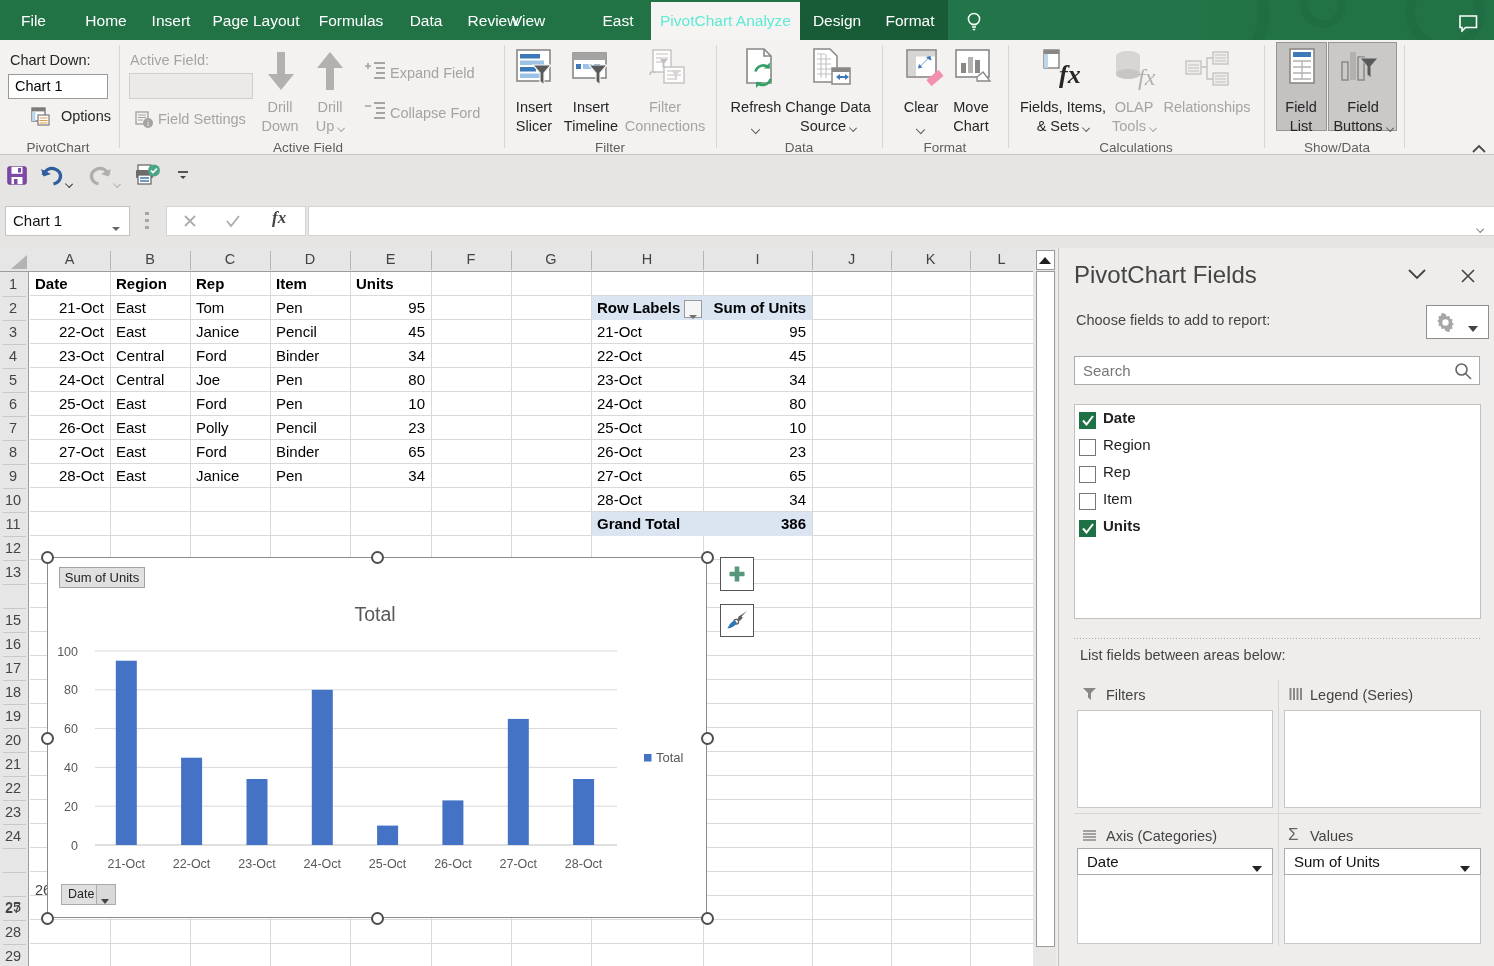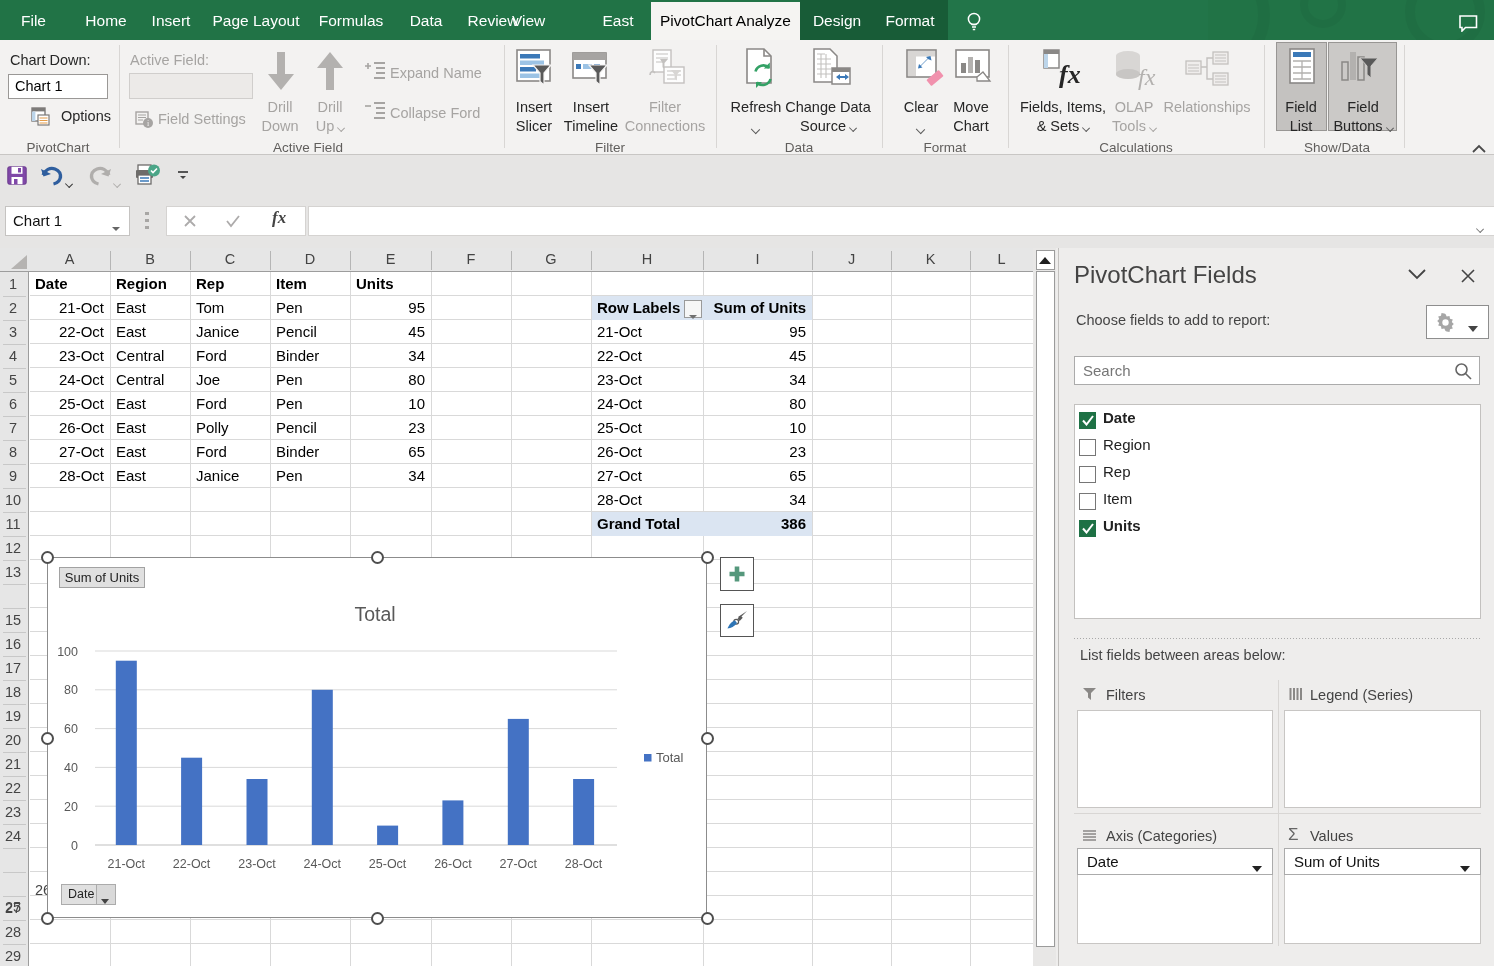"PivotChart Analyze" div.ab { color: #000000 -> #5eead4 }
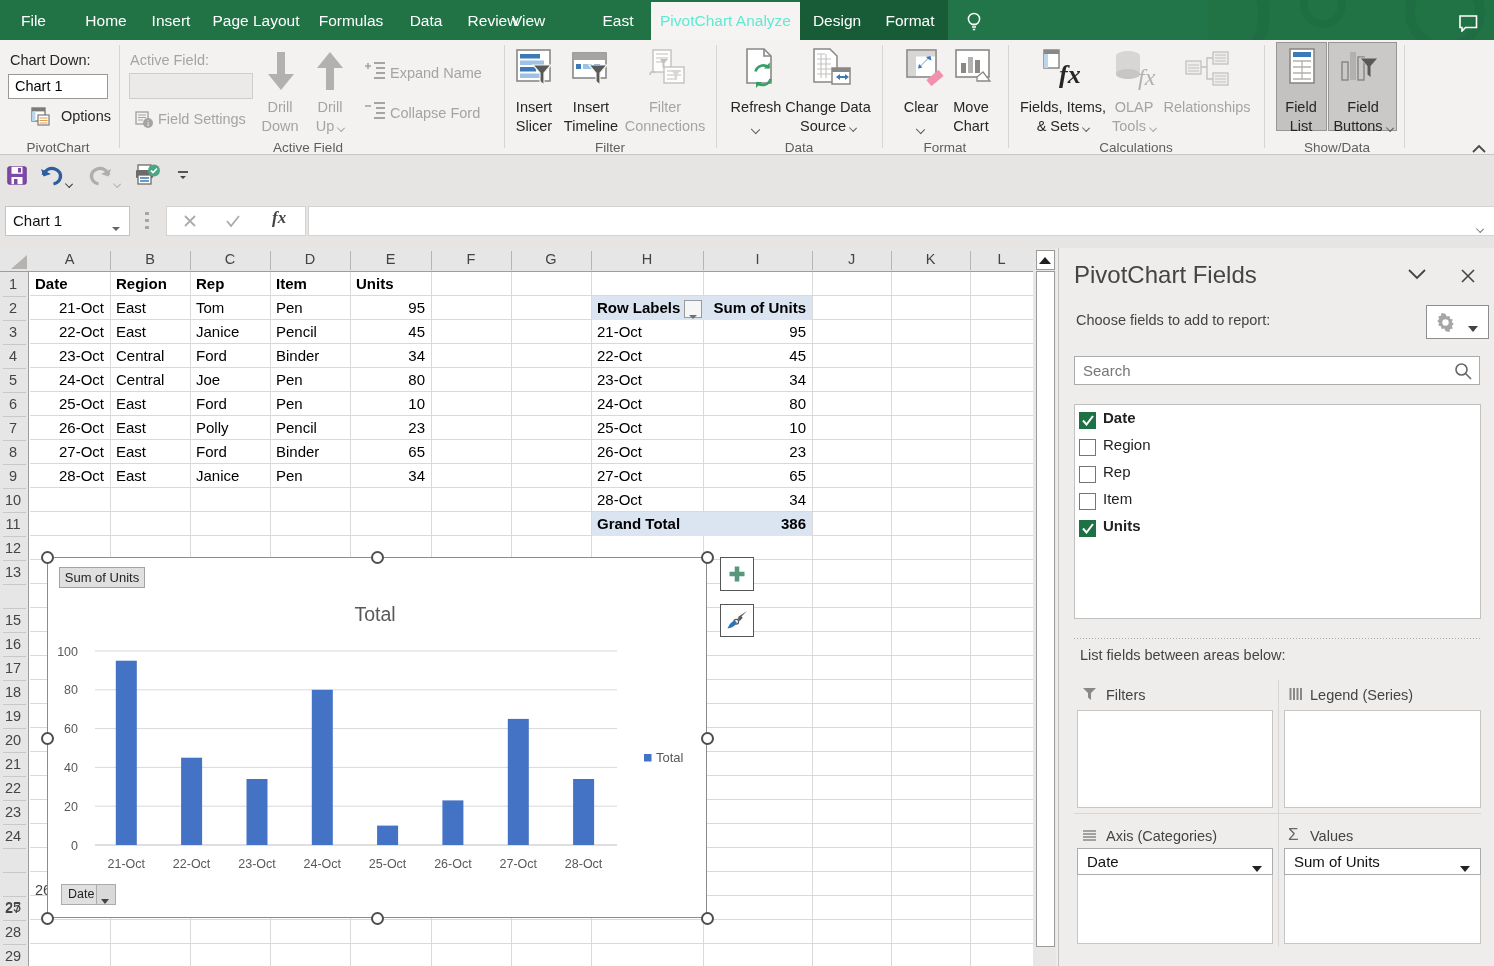"Expand Name" div.ab { text: Name -> Field }
